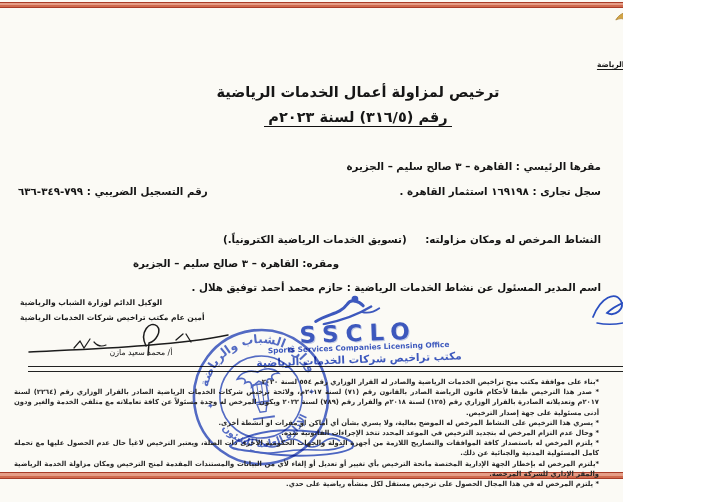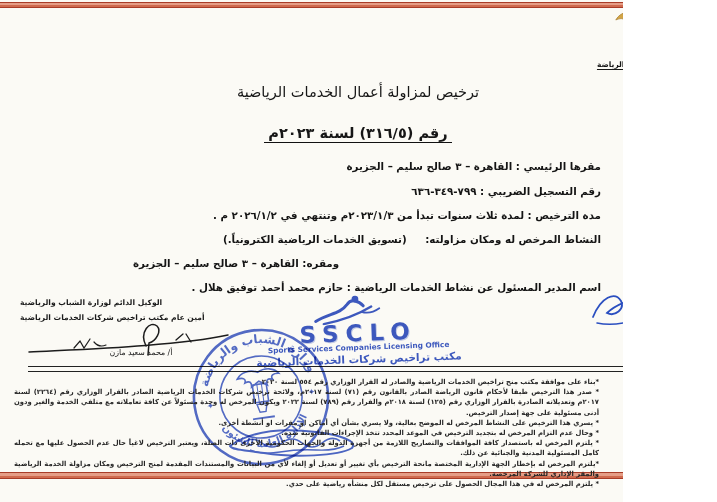"ترخيص لمزاولة أعمال الخدمات الرياضية" .title-l1 { font-weight: 400 -> 700 }
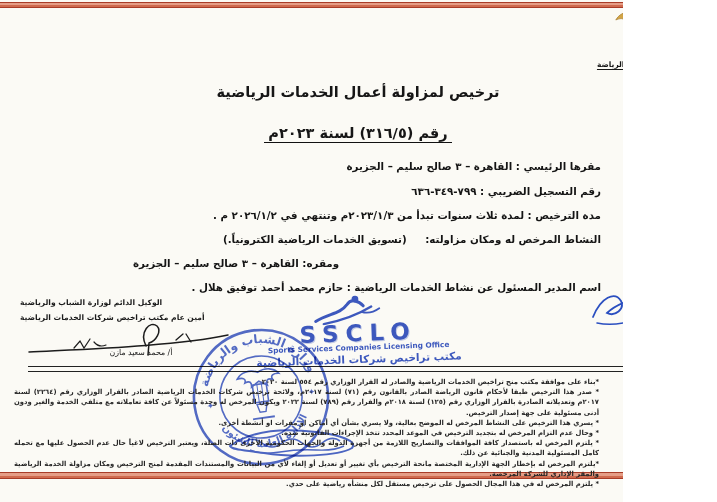"رقم (٣١٦/٥) لسنة ٢٠٢٣م" .title-l2 { margin-top: 25px -> 9px }
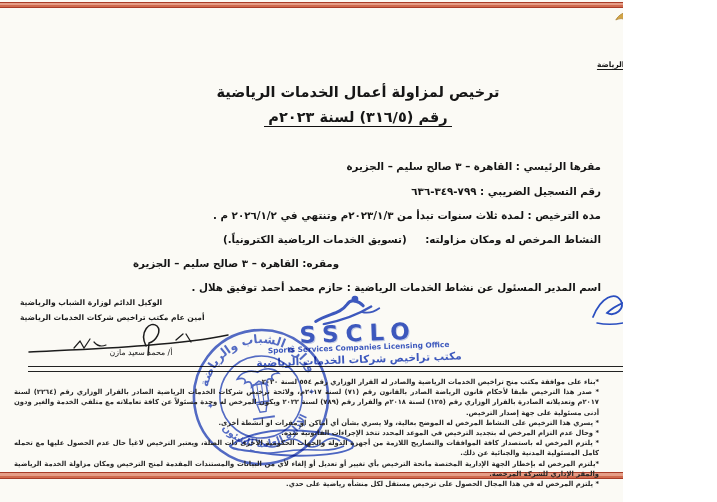"سجل تجارى : ١٦٩١٩٨ استثمار" span { html: none -> <span>سجل تجارى : ١٦٩١٩٨ استثمار القاهرة .</span> }
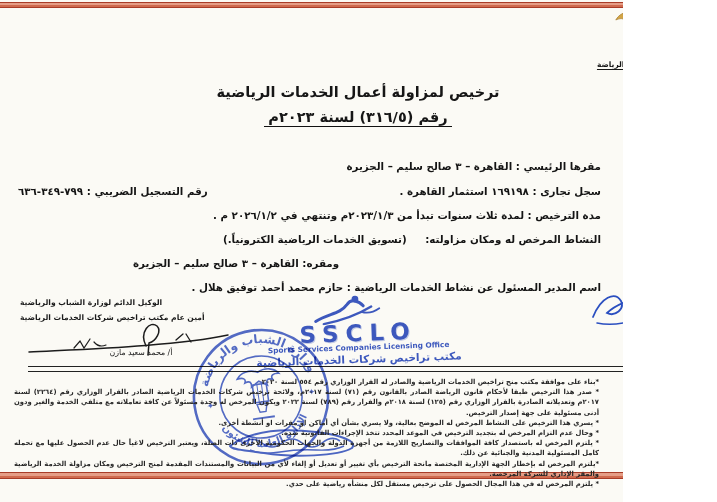"مدة الترخيص : لمدة ثلاث" div.row { html: <div> <span>مدة الترخيص : لمدة ثلاث سنوات تبدأ من ٢٠٢٣/١/٣م وتنتهي في ٢٠٢٦/١/٢ م .</span> </div> -> none }
